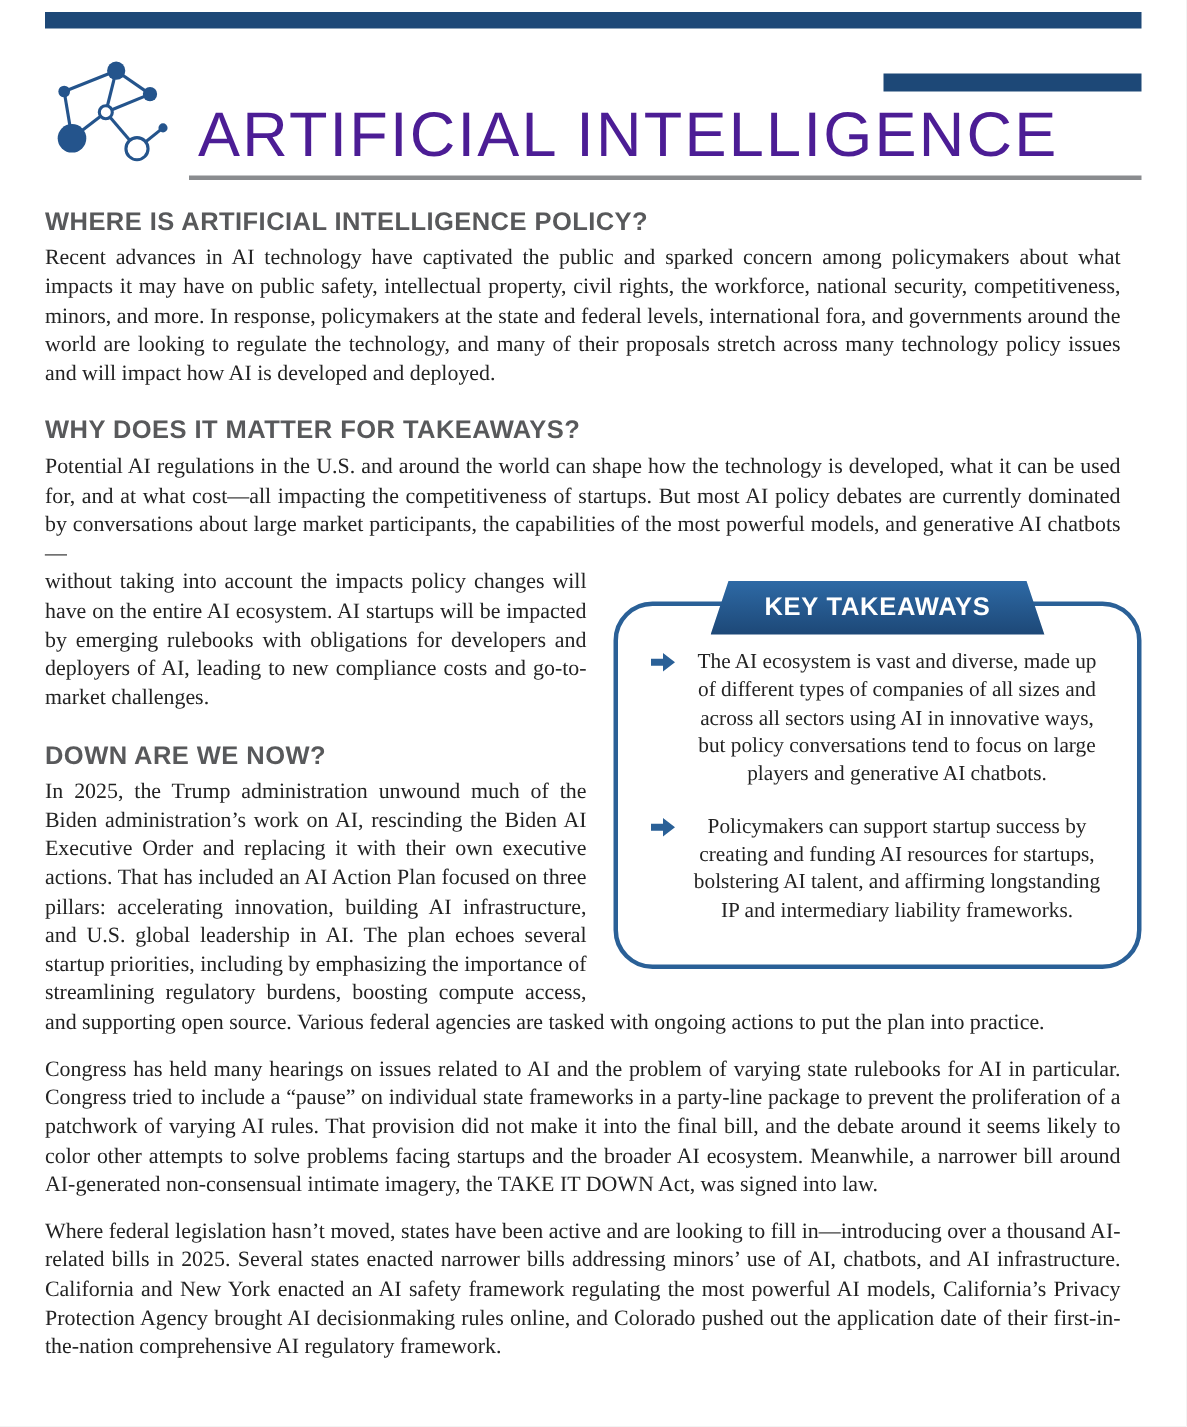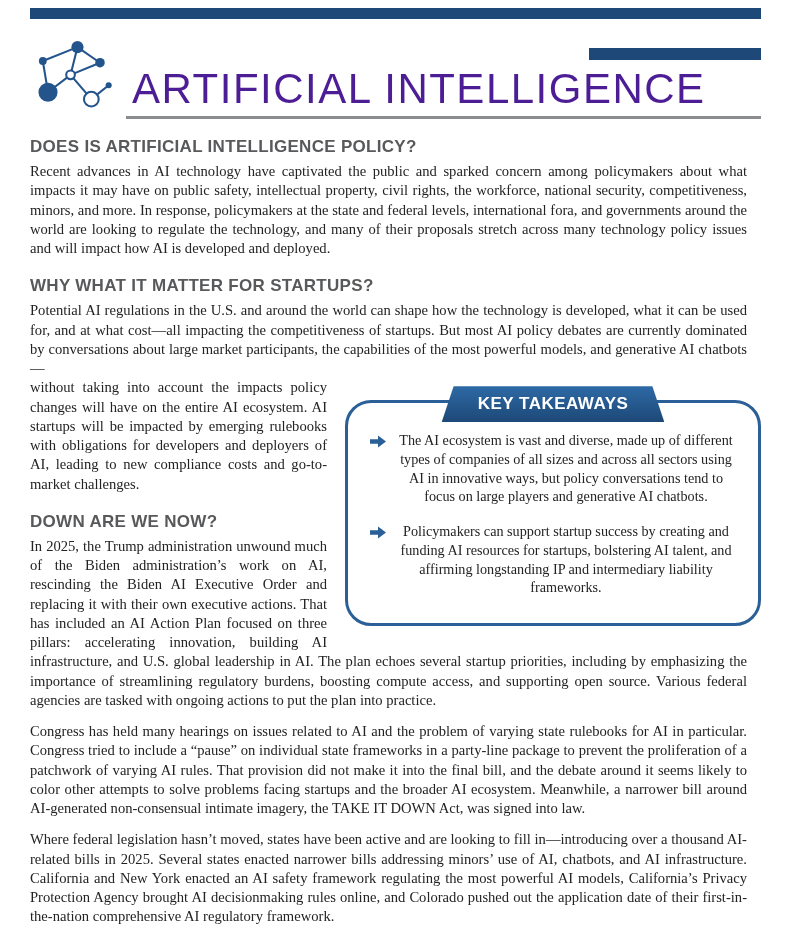"DOES IS ARTIFICIAL INTELLIGENCE POLICY?" h2.section-heading { text: DOES -> WHERE }
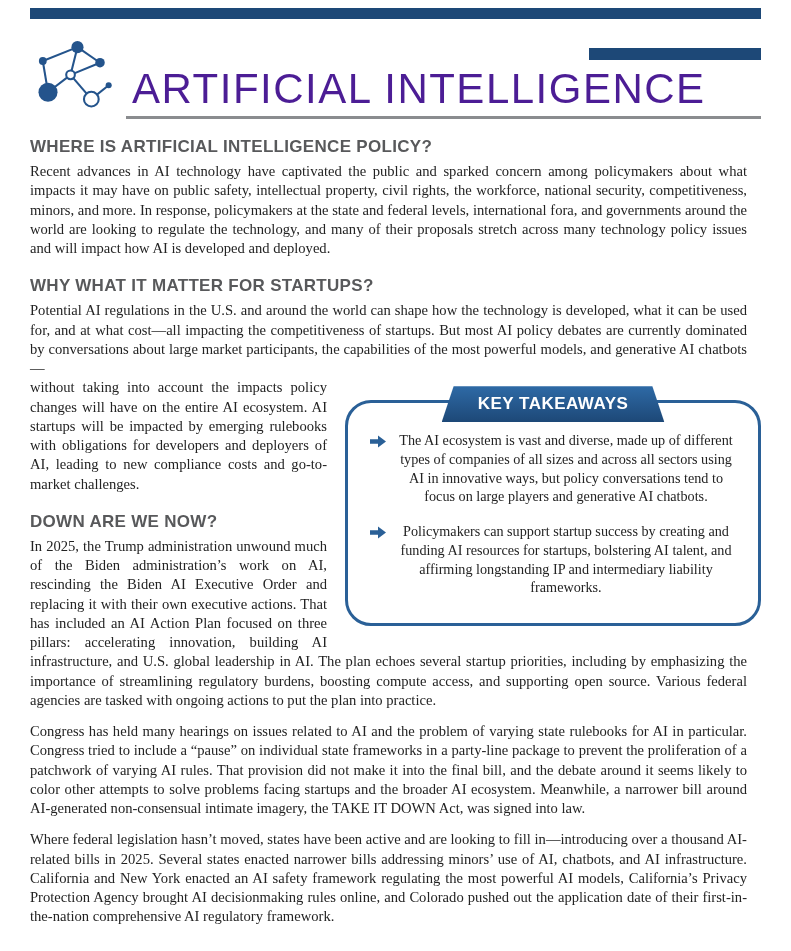"WHY WHAT IT MATTER FOR" h2.section-heading { text: WHAT IT MATTER FOR STARTUPS -> DOES IT MATTER FOR TAKEAWAYS }
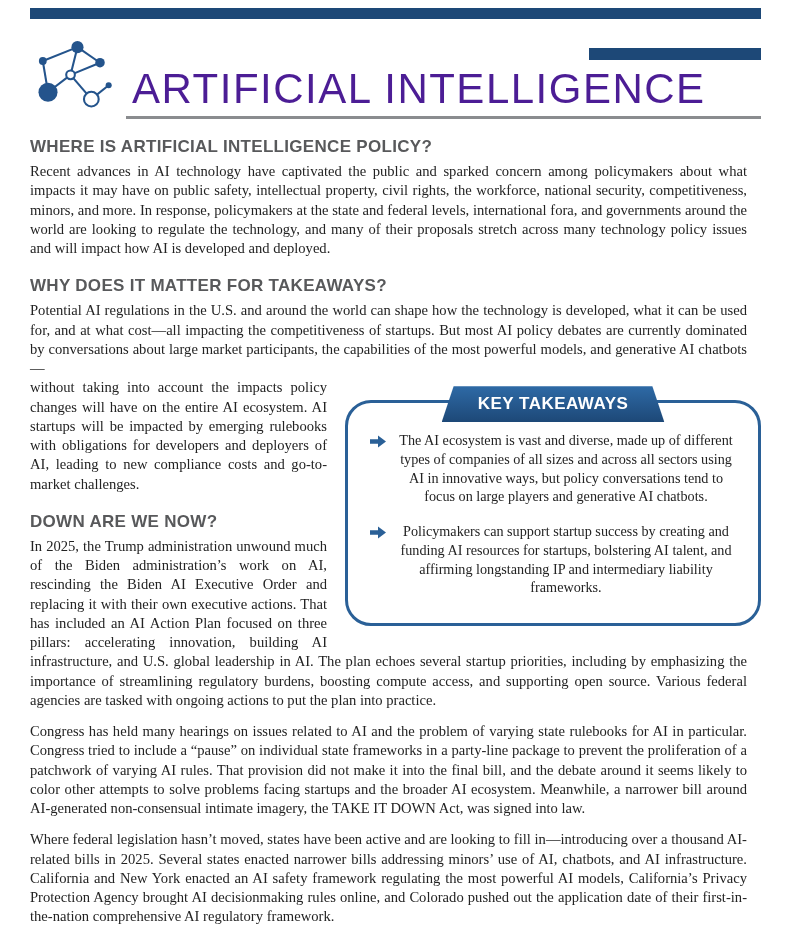"KEY TAKEAWAYS" .kt-box { width: 416px -> 352px }
